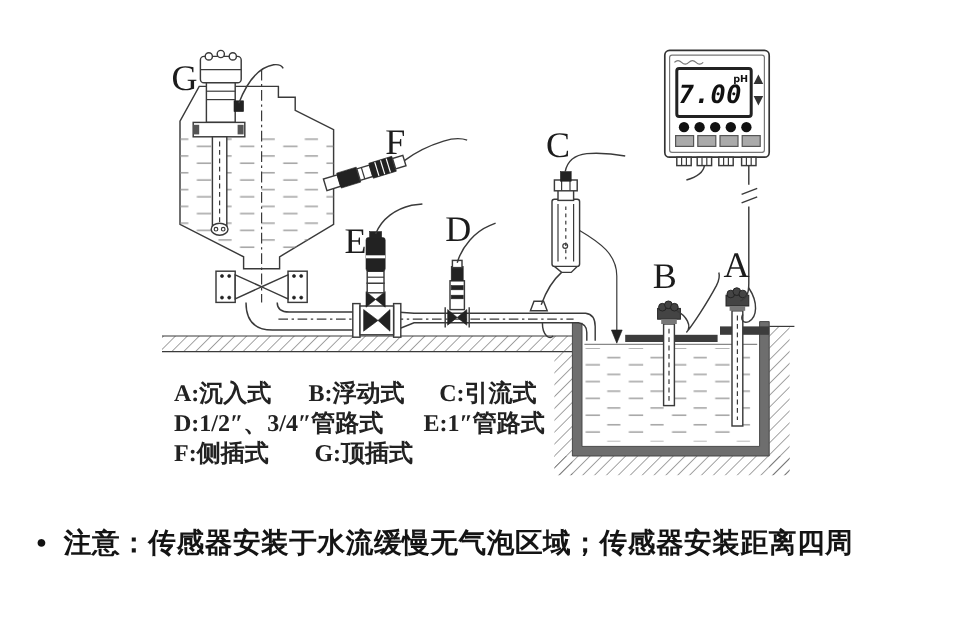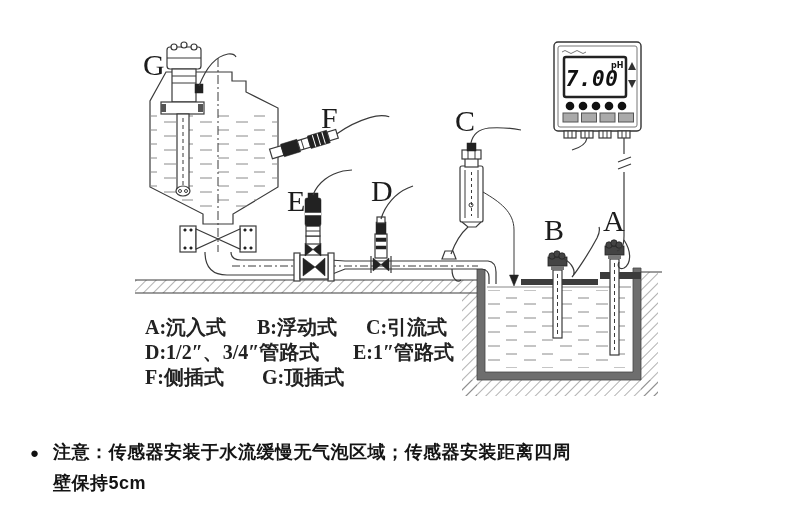"注意：传感器安装于水流缓慢无气泡区域；传感器安装距离四周" .note .txt { font-size: 18px -> 23px }
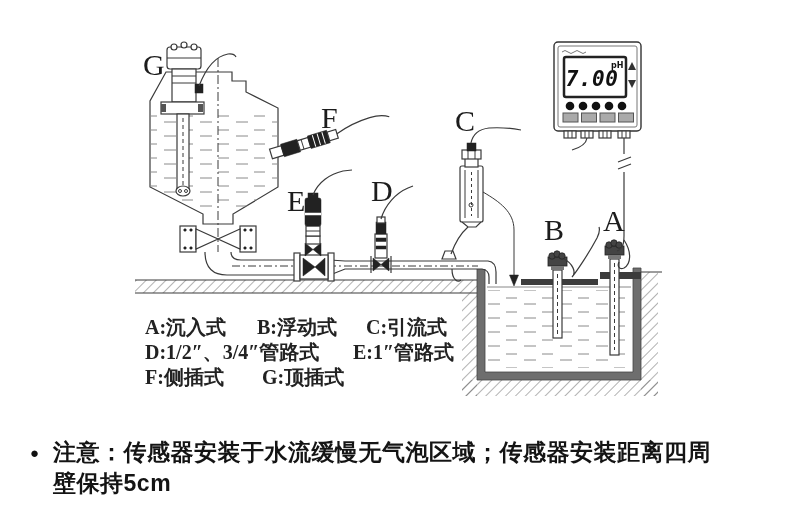"壁保持5cm" div { html: <div>壁保持5cm</div> -> none }
